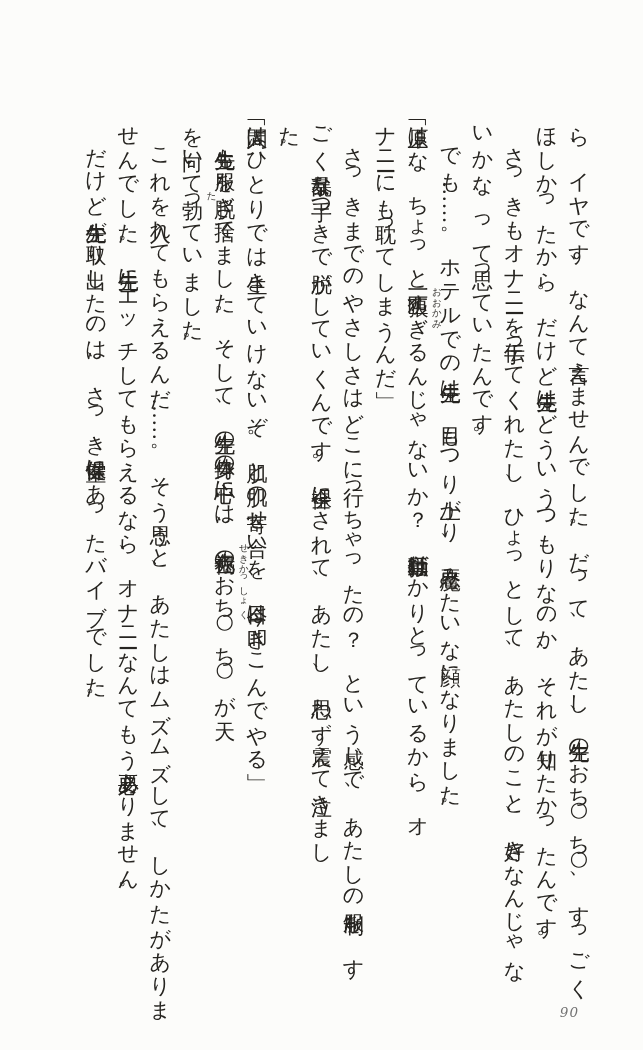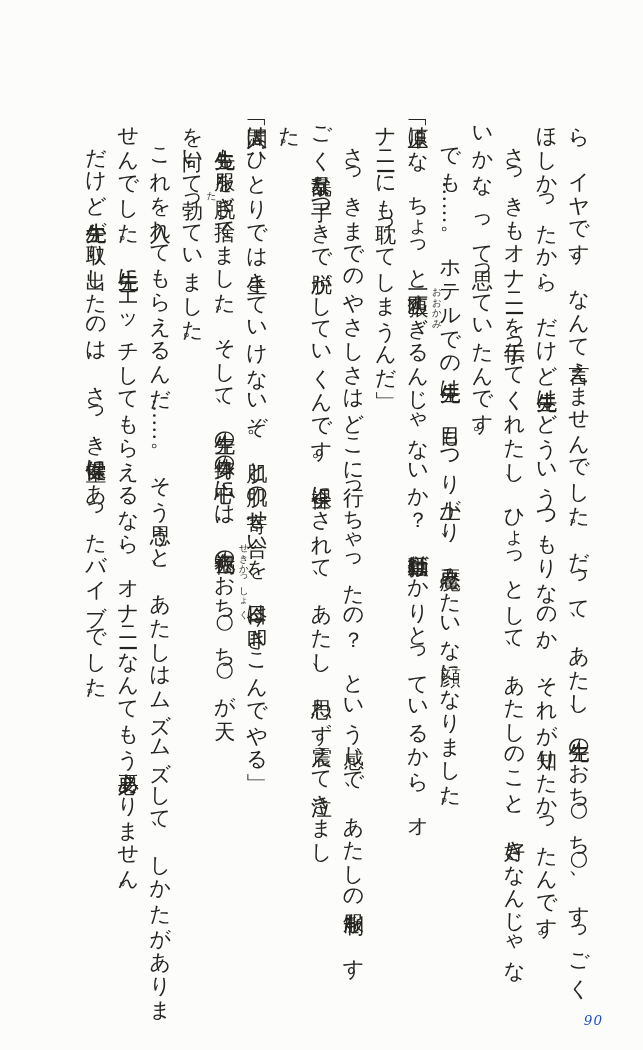"90" .page-number { color: #1d4ed8 -> #737373; margin-top: 8px -> none; right: 40px -> 64px }
